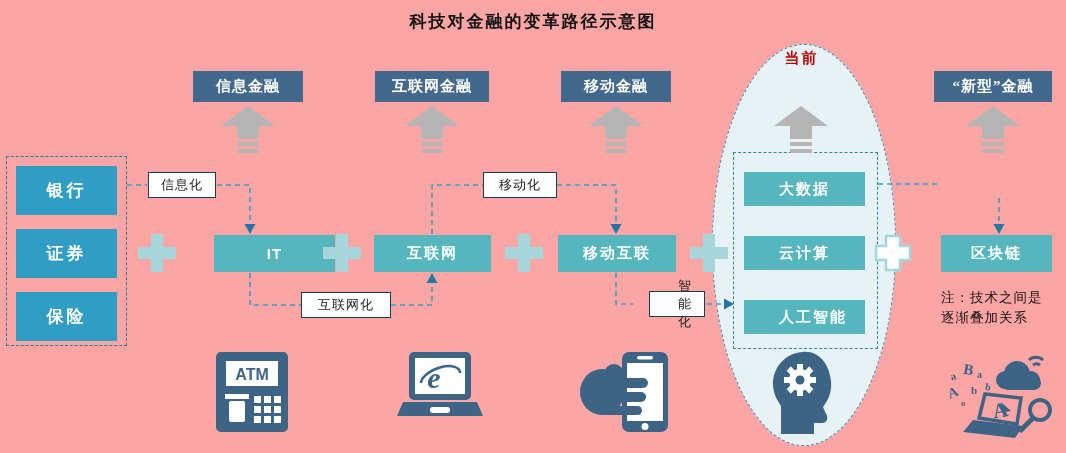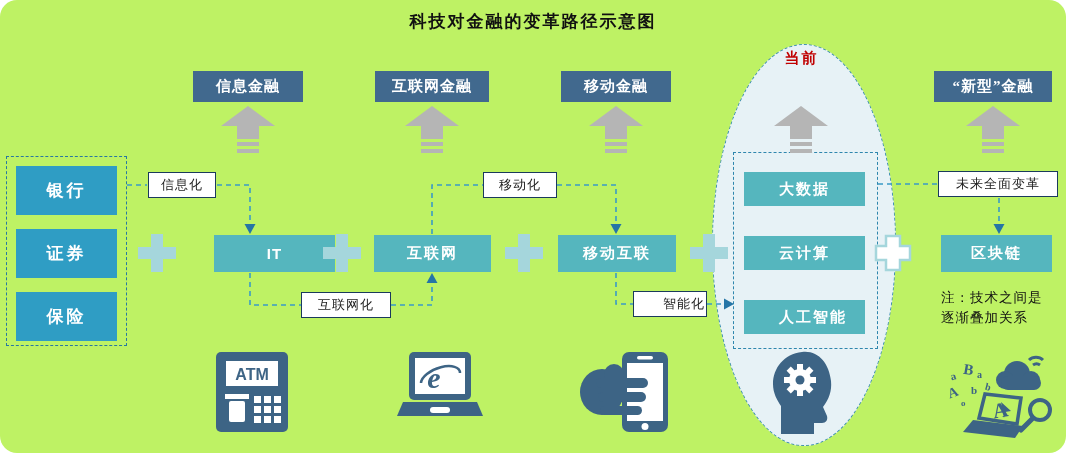"科技对金融的变革路径示意图" .canvas { background: #bef264 -> #fca5a5; border-radius: 17px -> none }
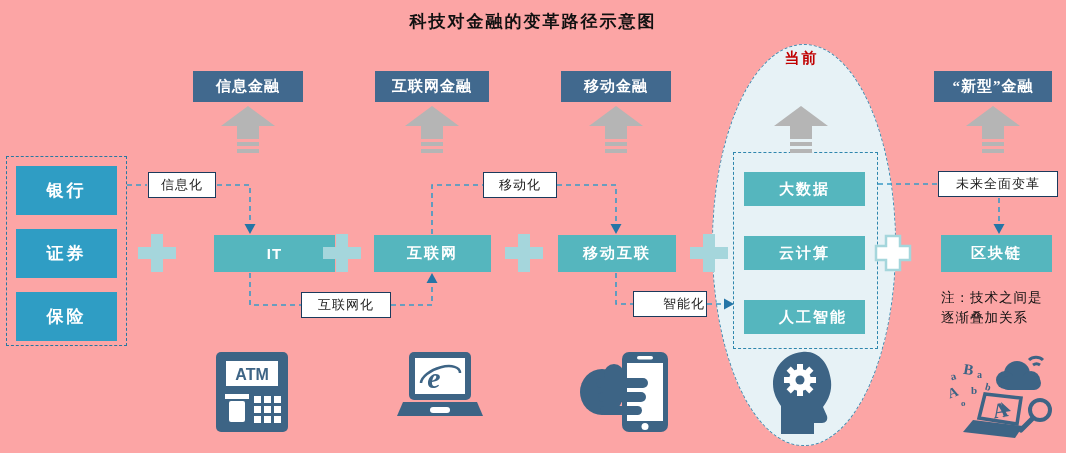"未来全面变革" div.conn-label { html: <div>未来全面变革</div> -> none }
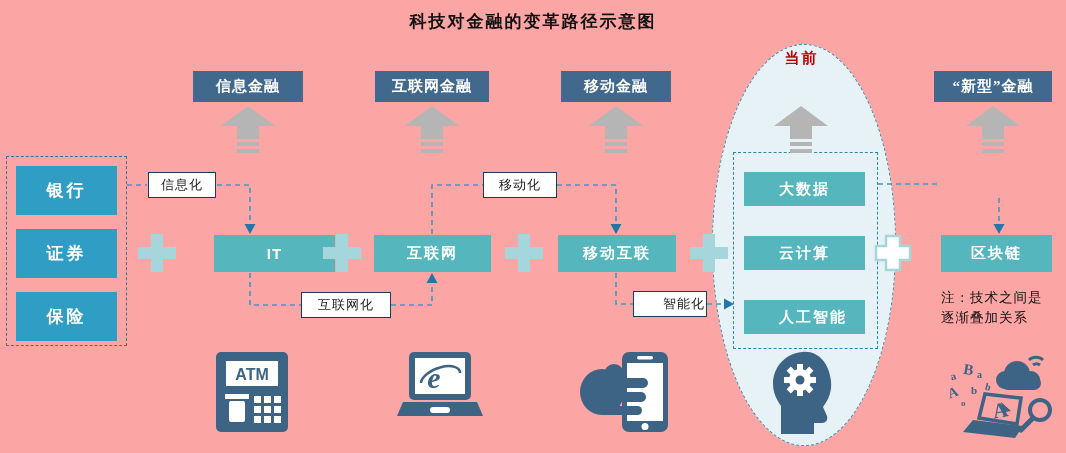"智能化" div.conn-label { left: 633px -> 649px; width: 74px -> 56px }
